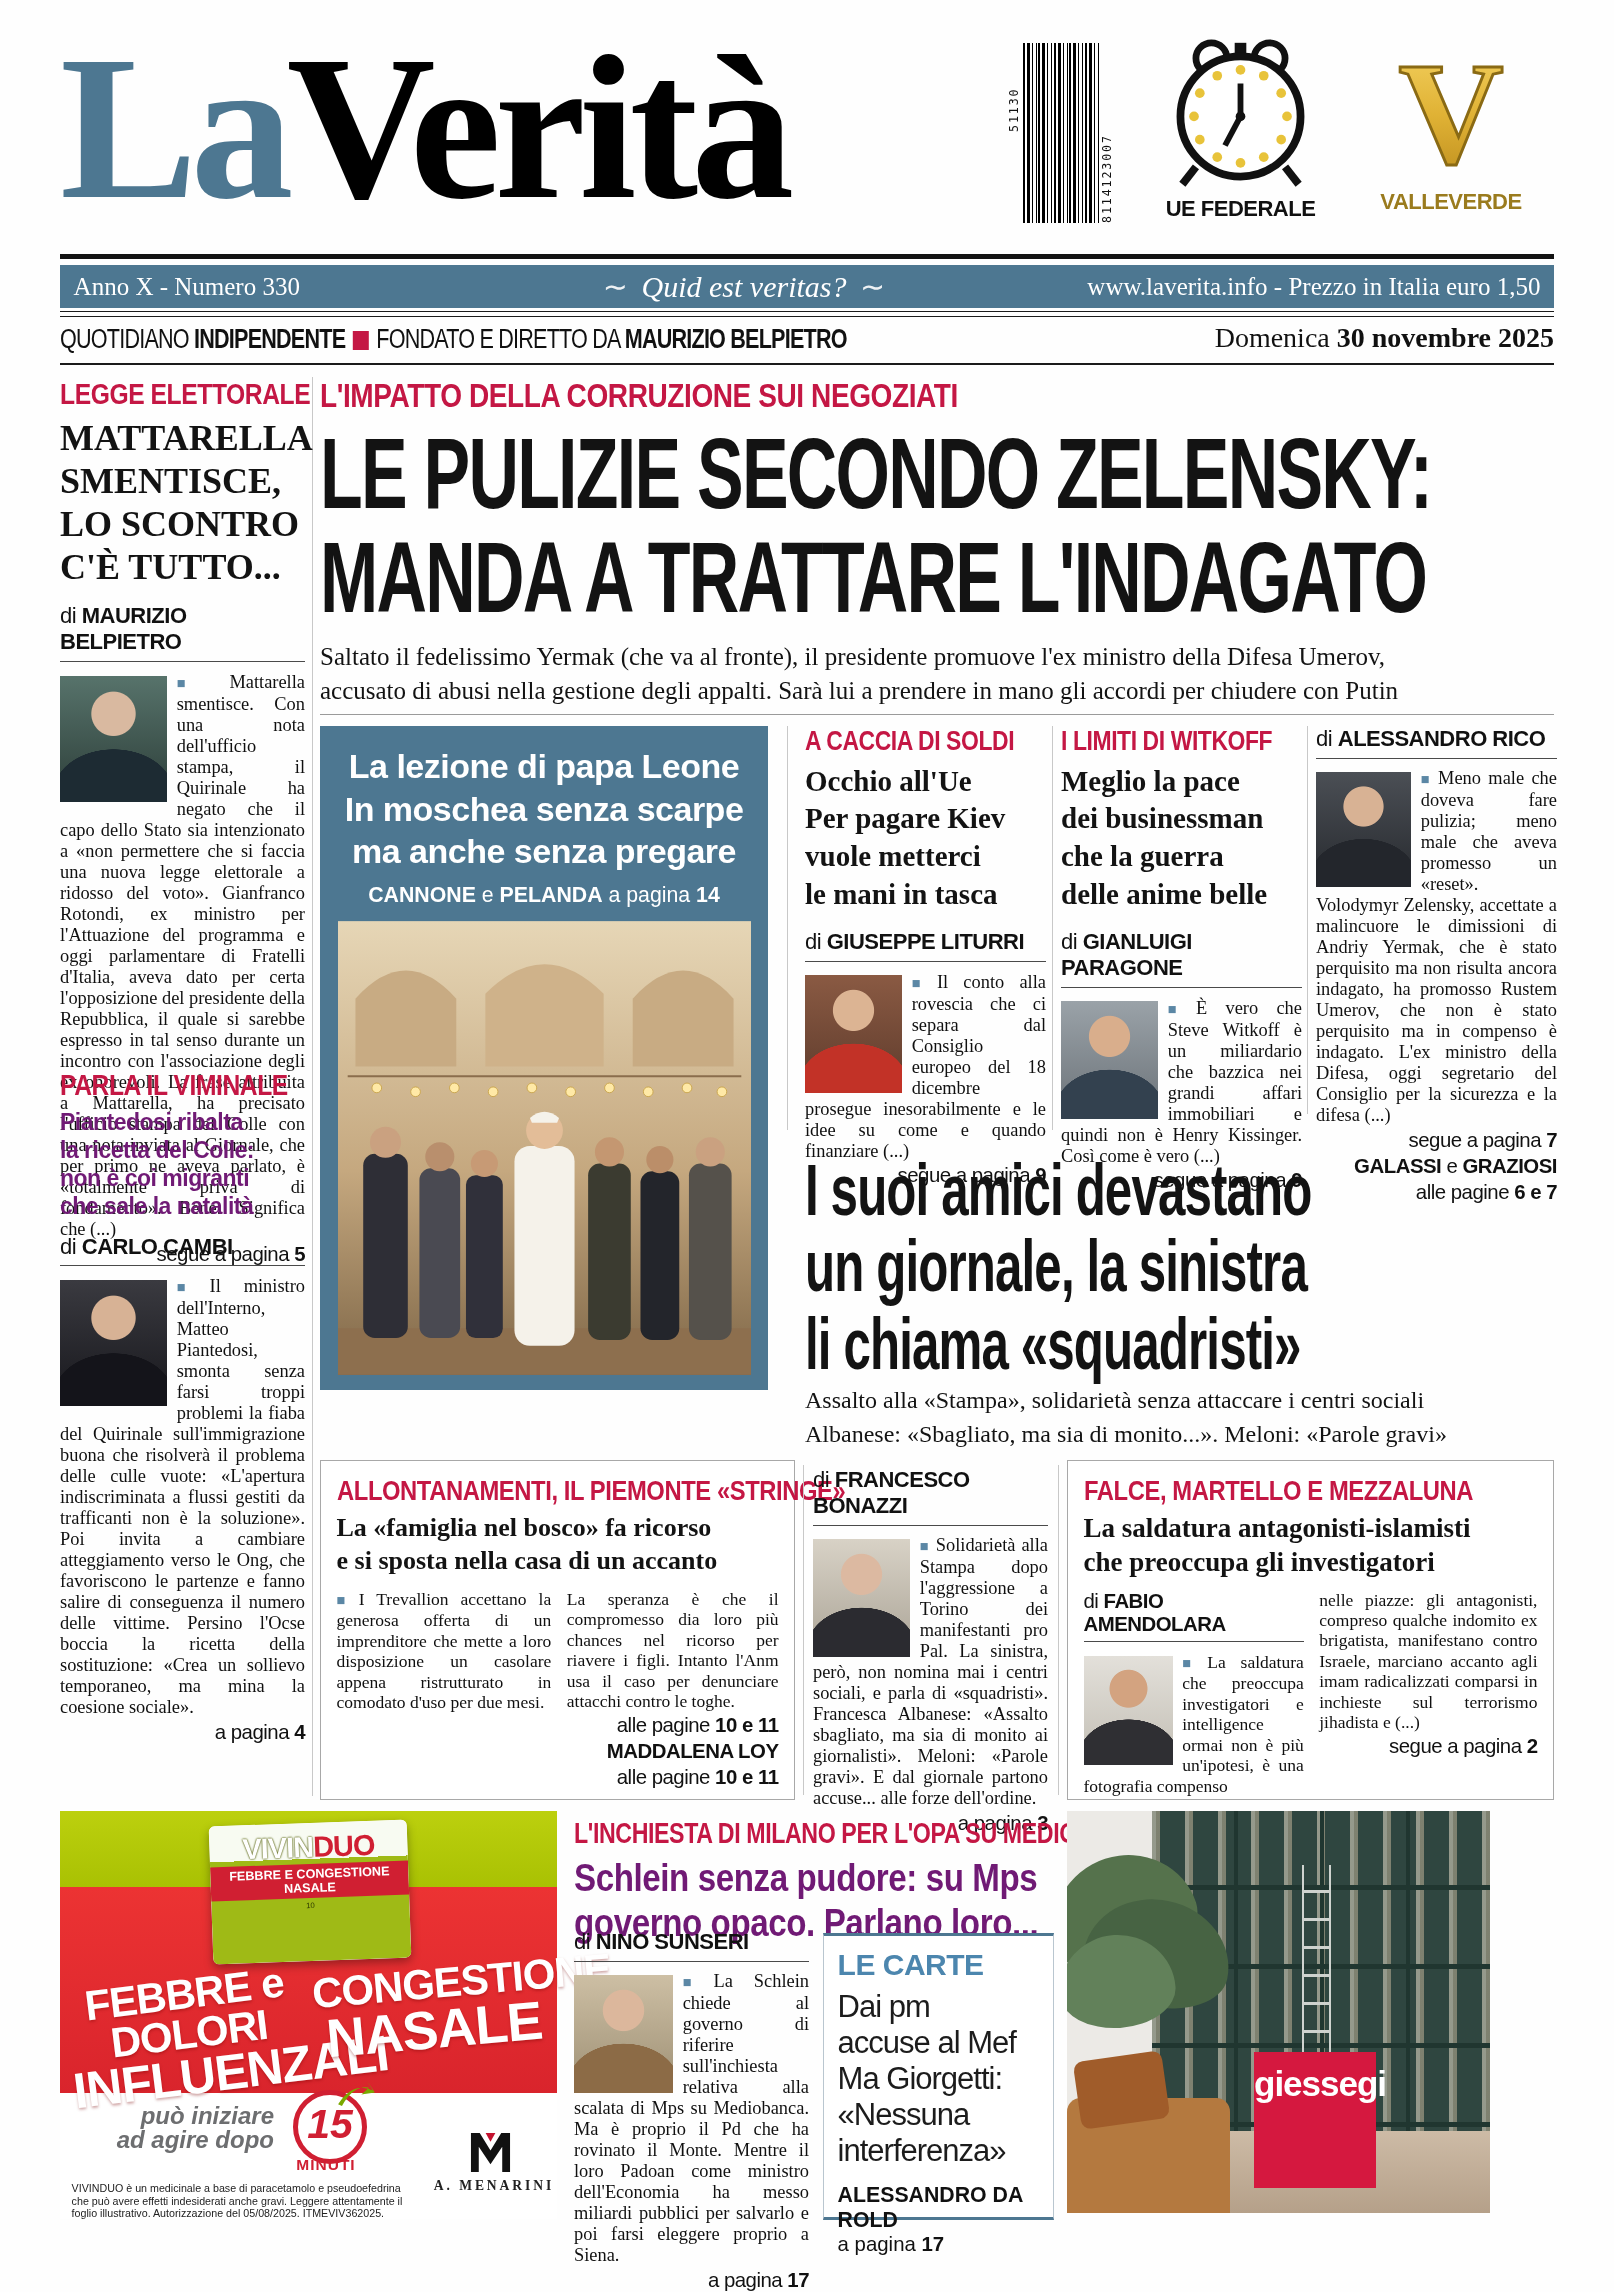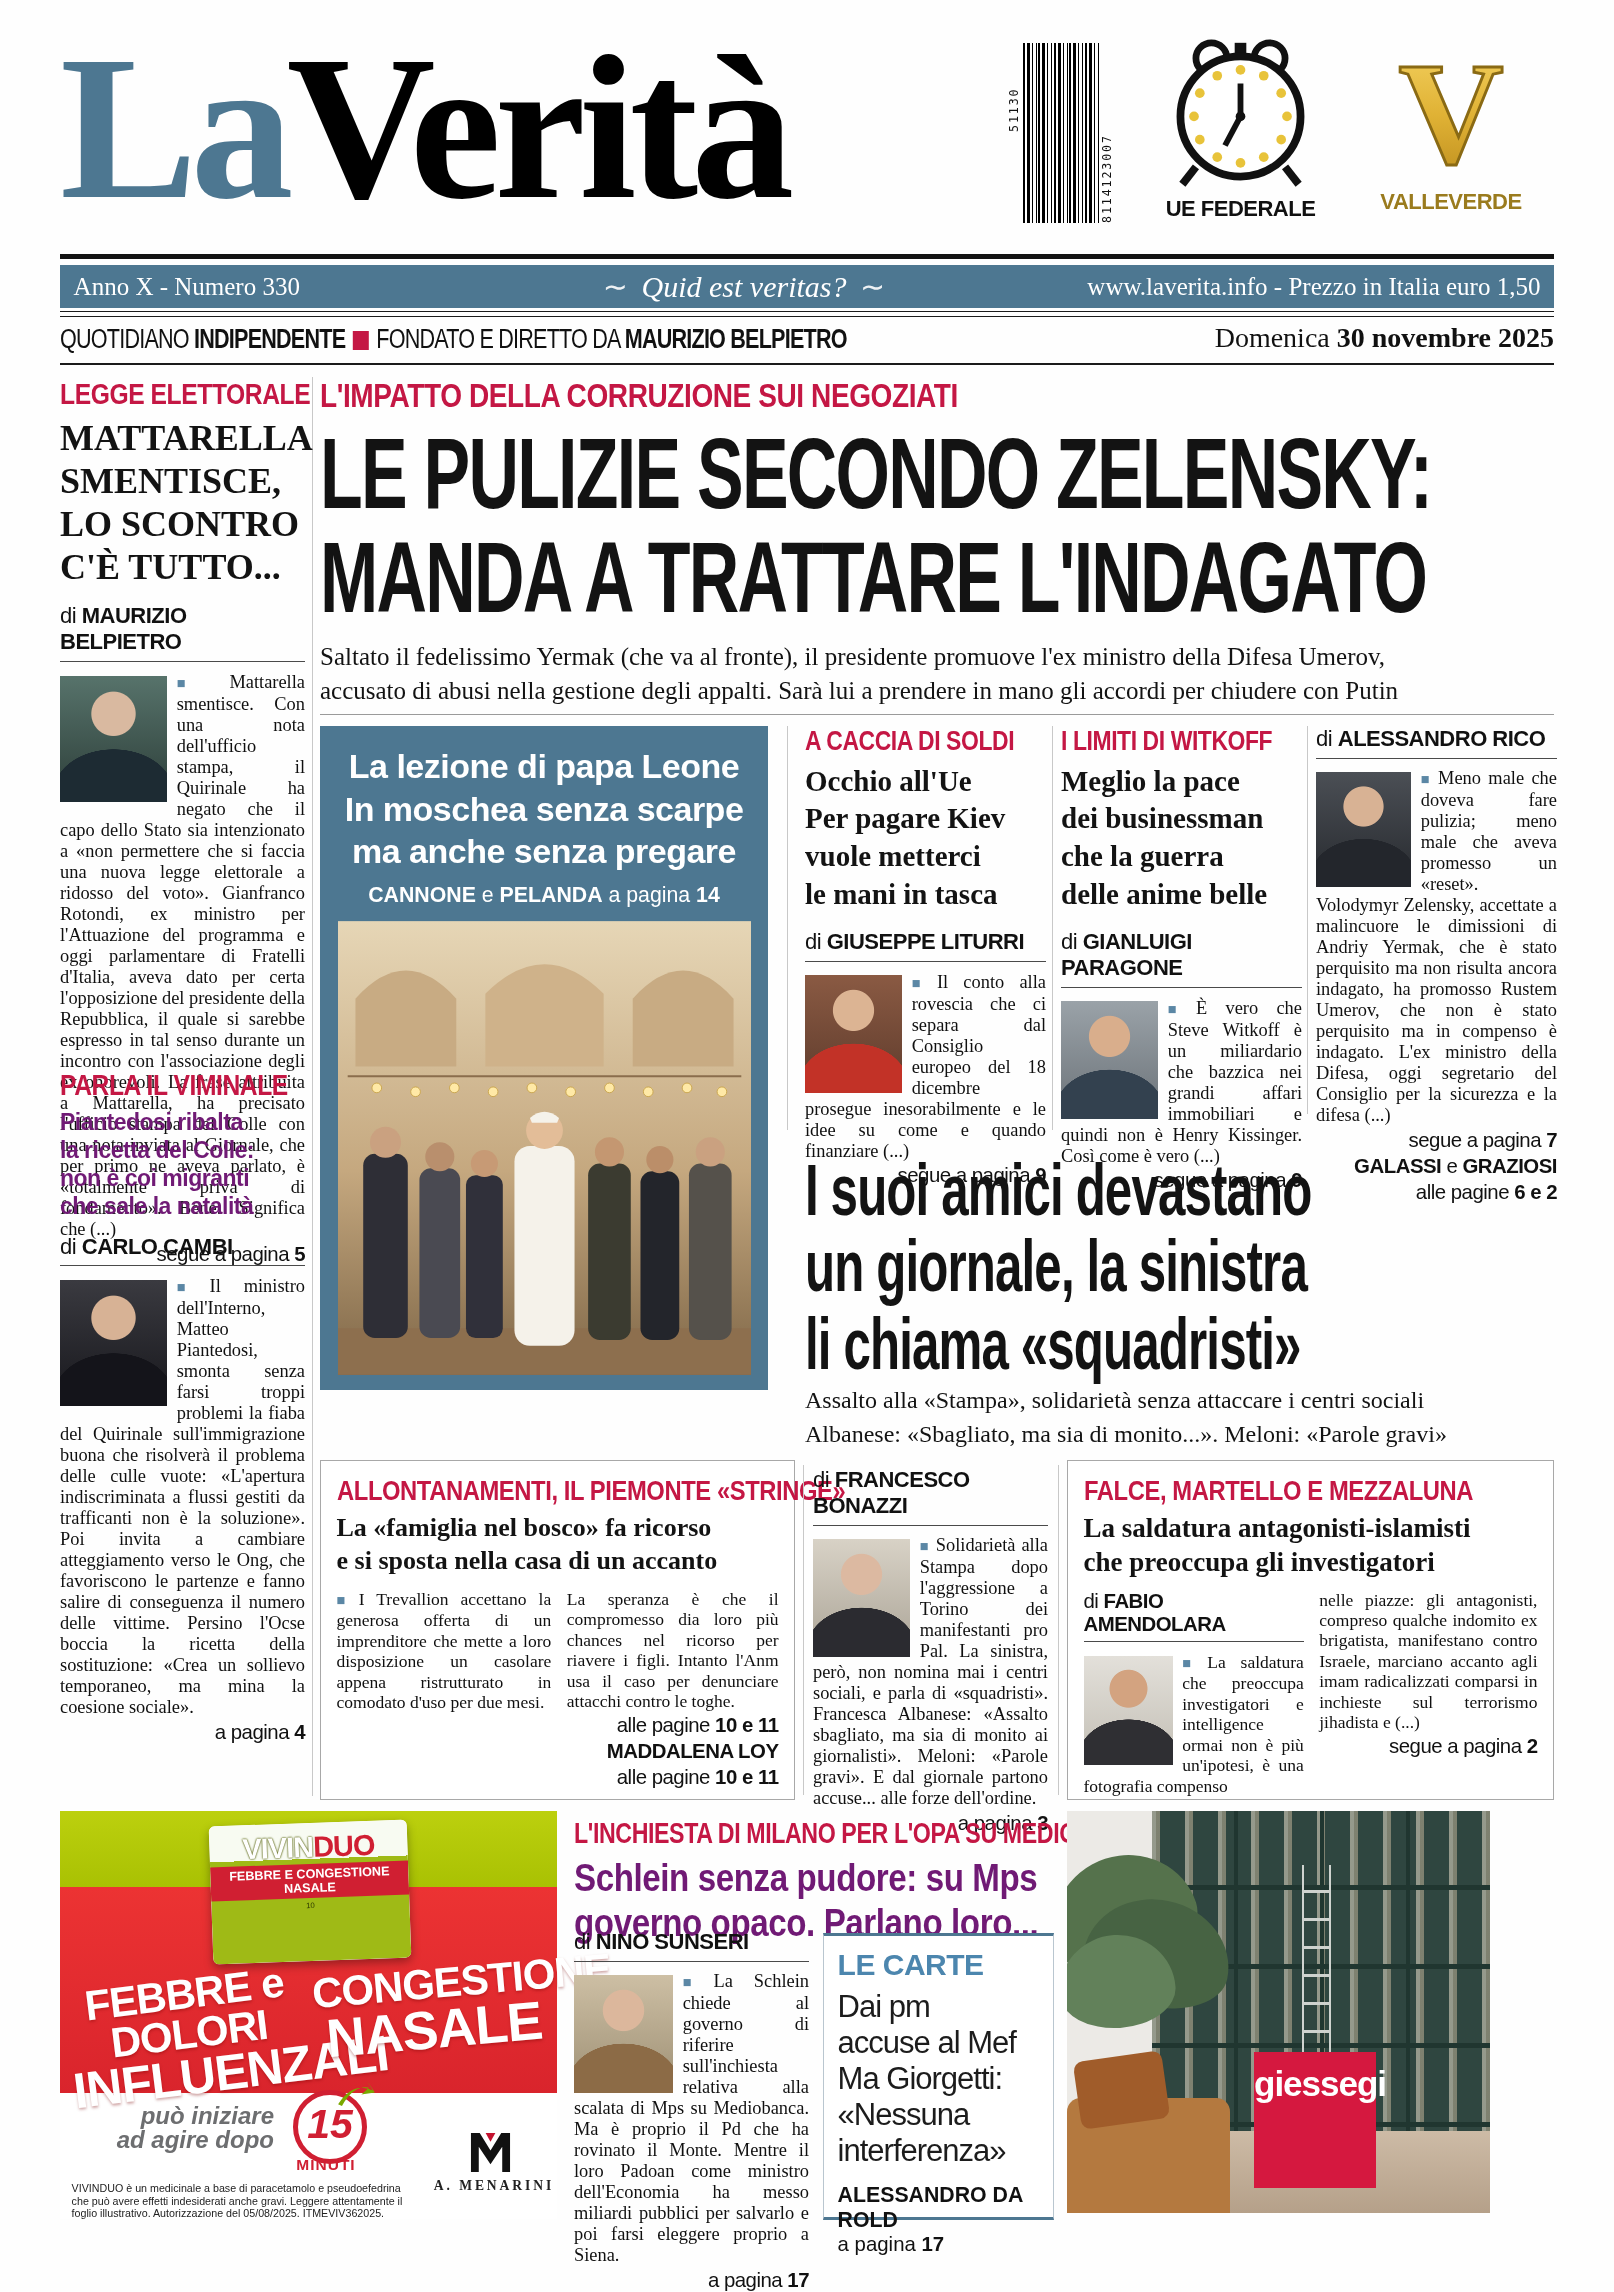"6 e 2" b { text: 2 -> 7 }
